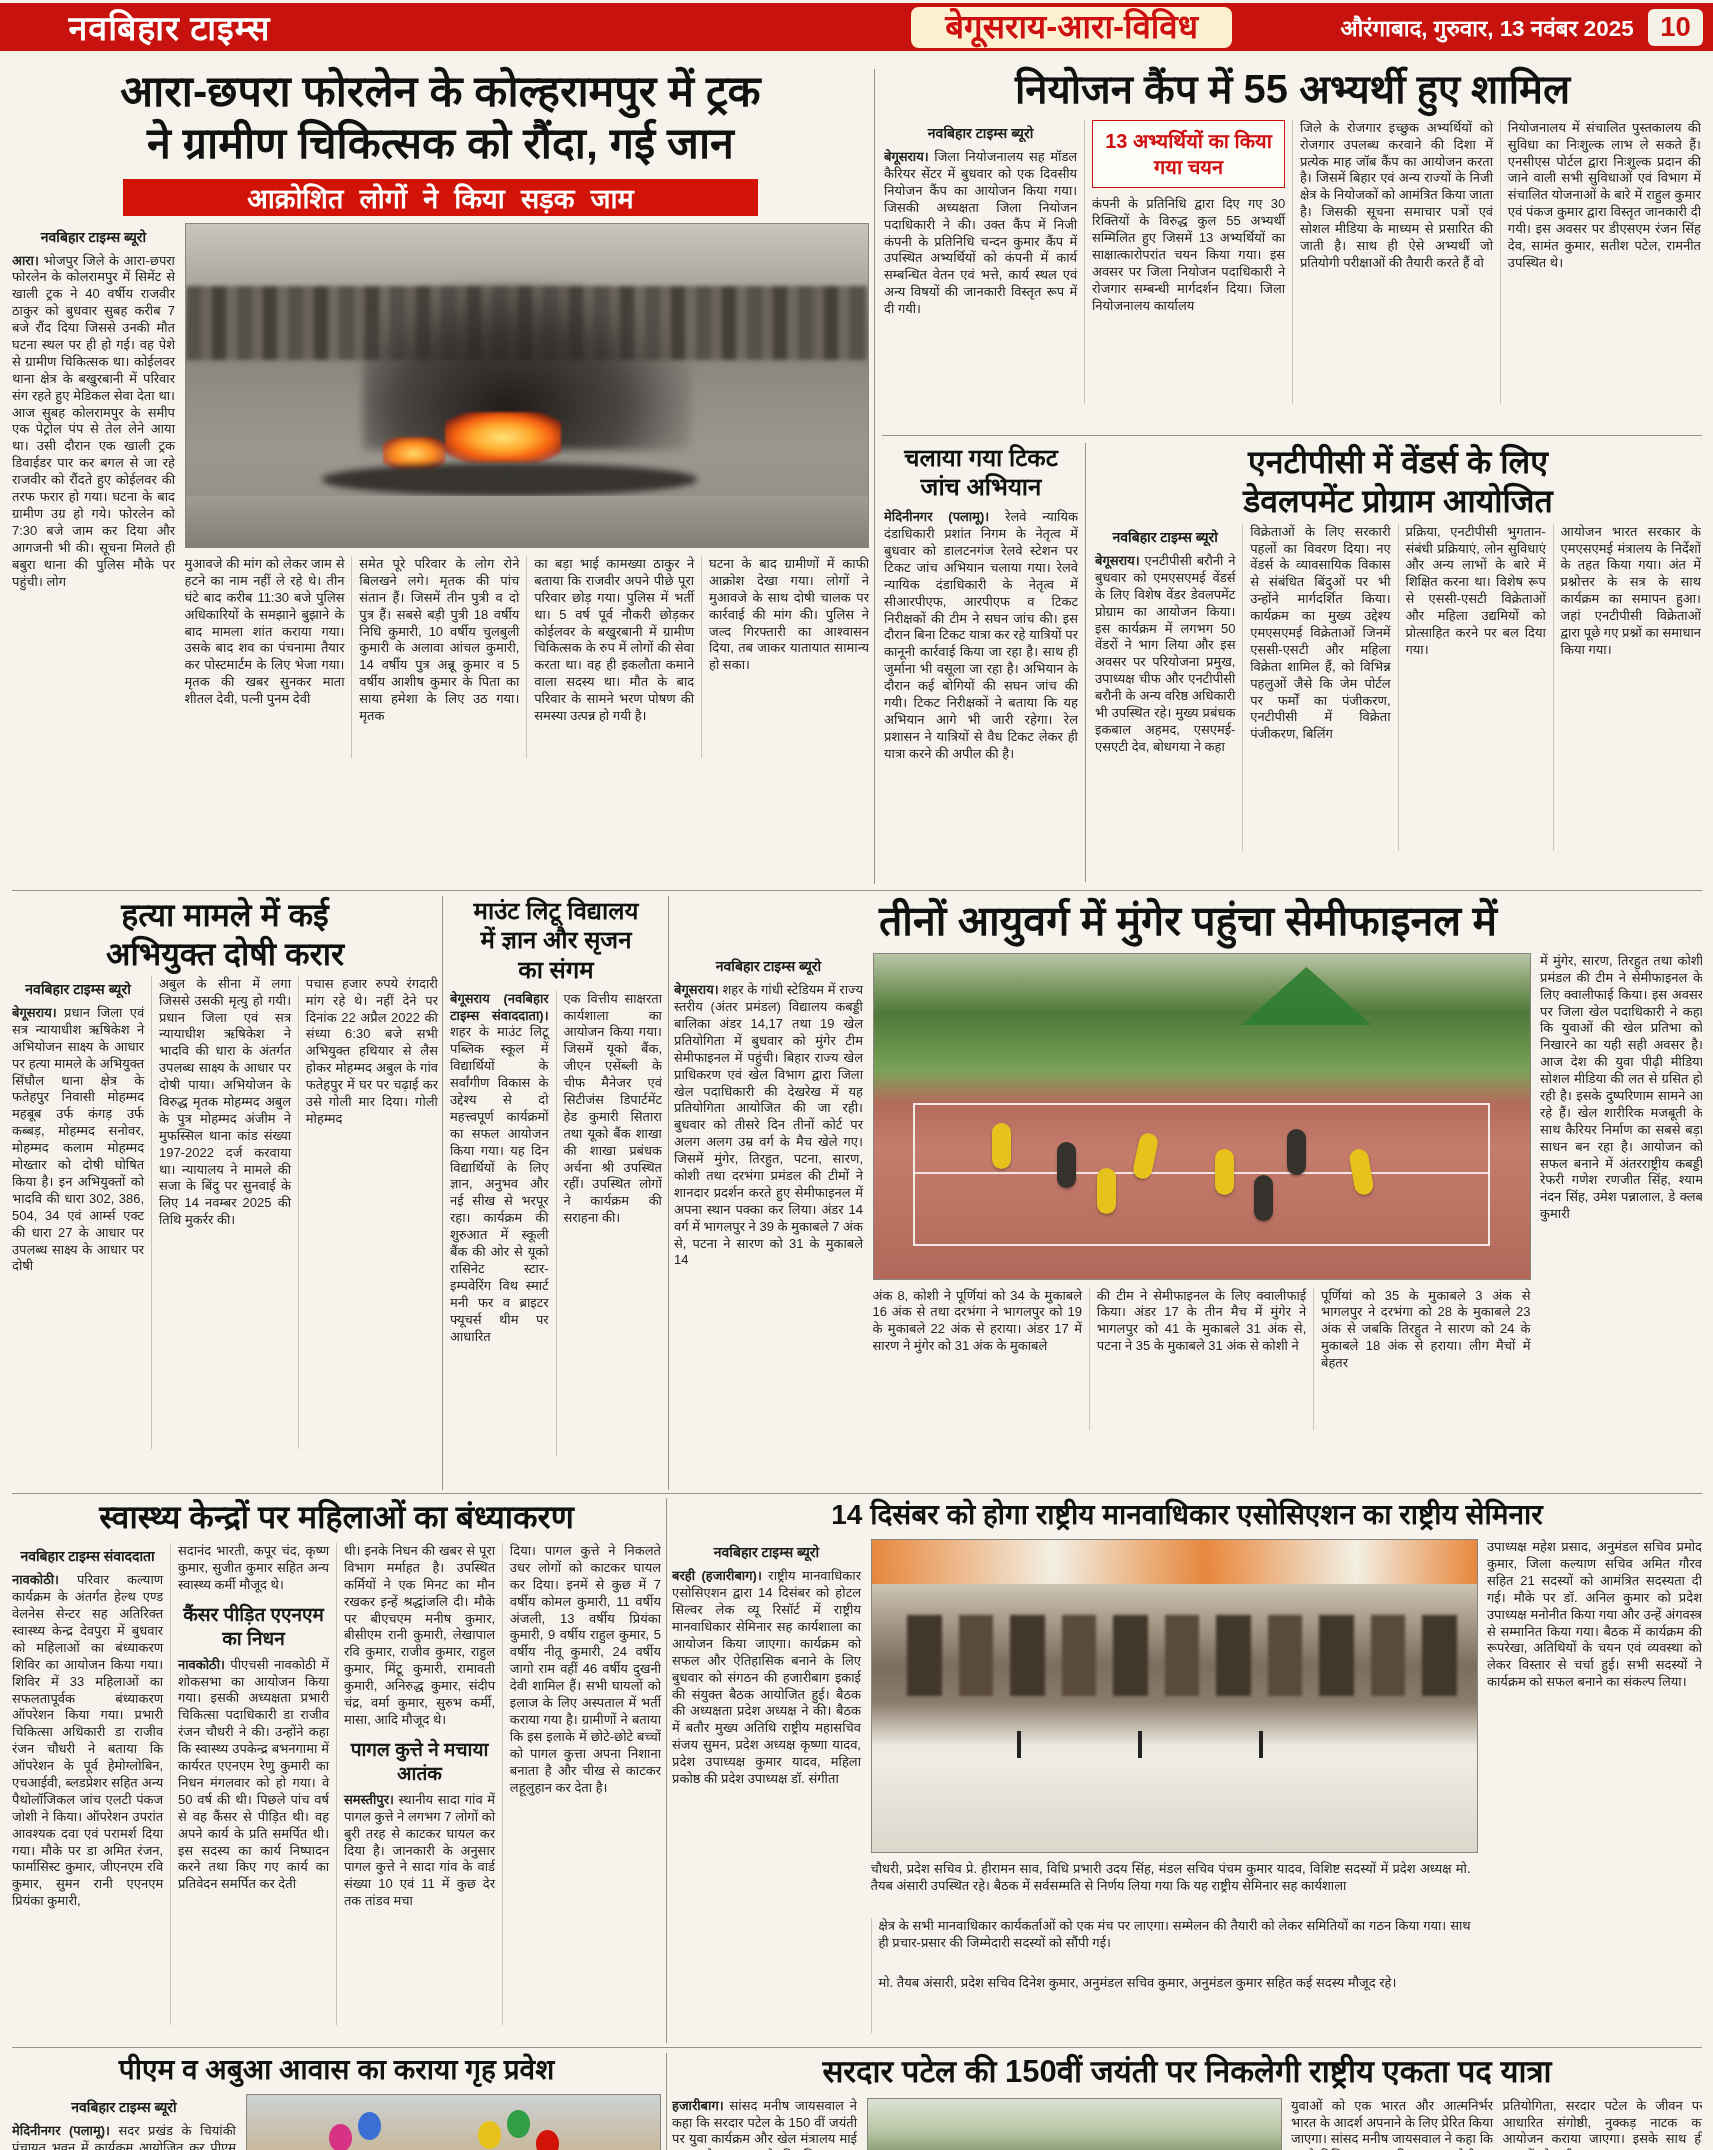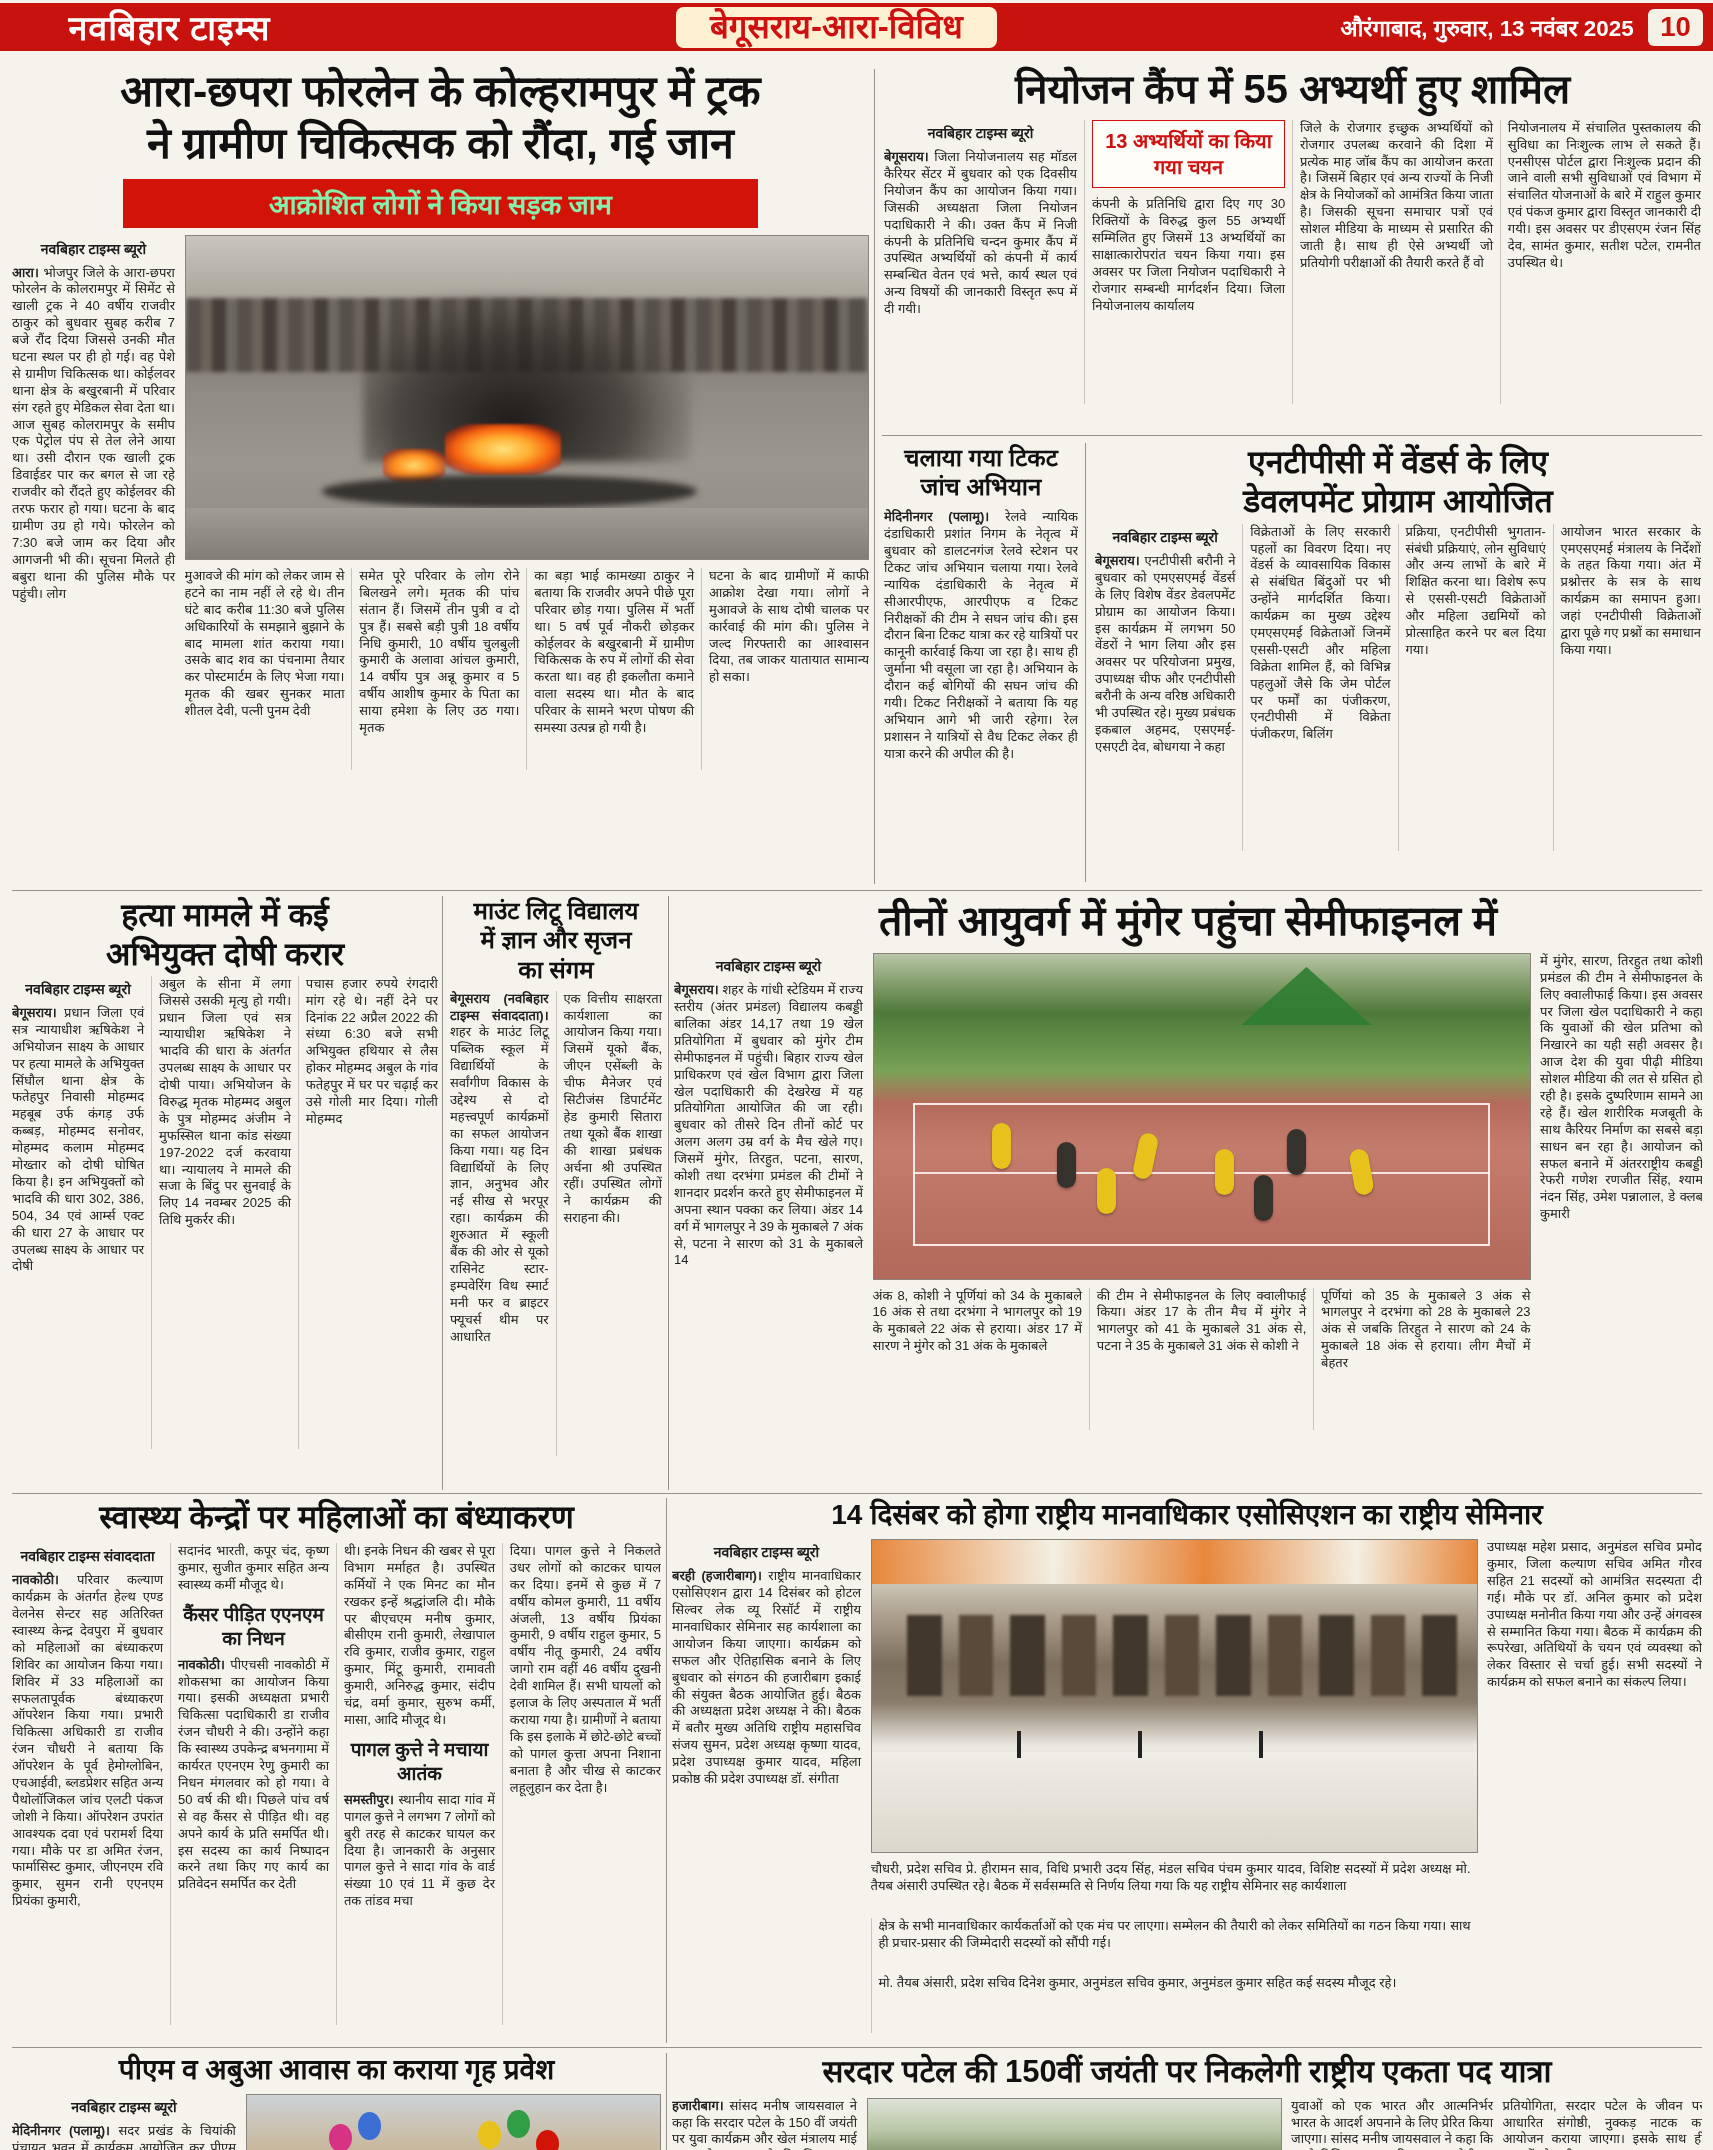"बेगूसराय-आरा-विविध" .mast-center { justify-content: flex-start -> flex-end }
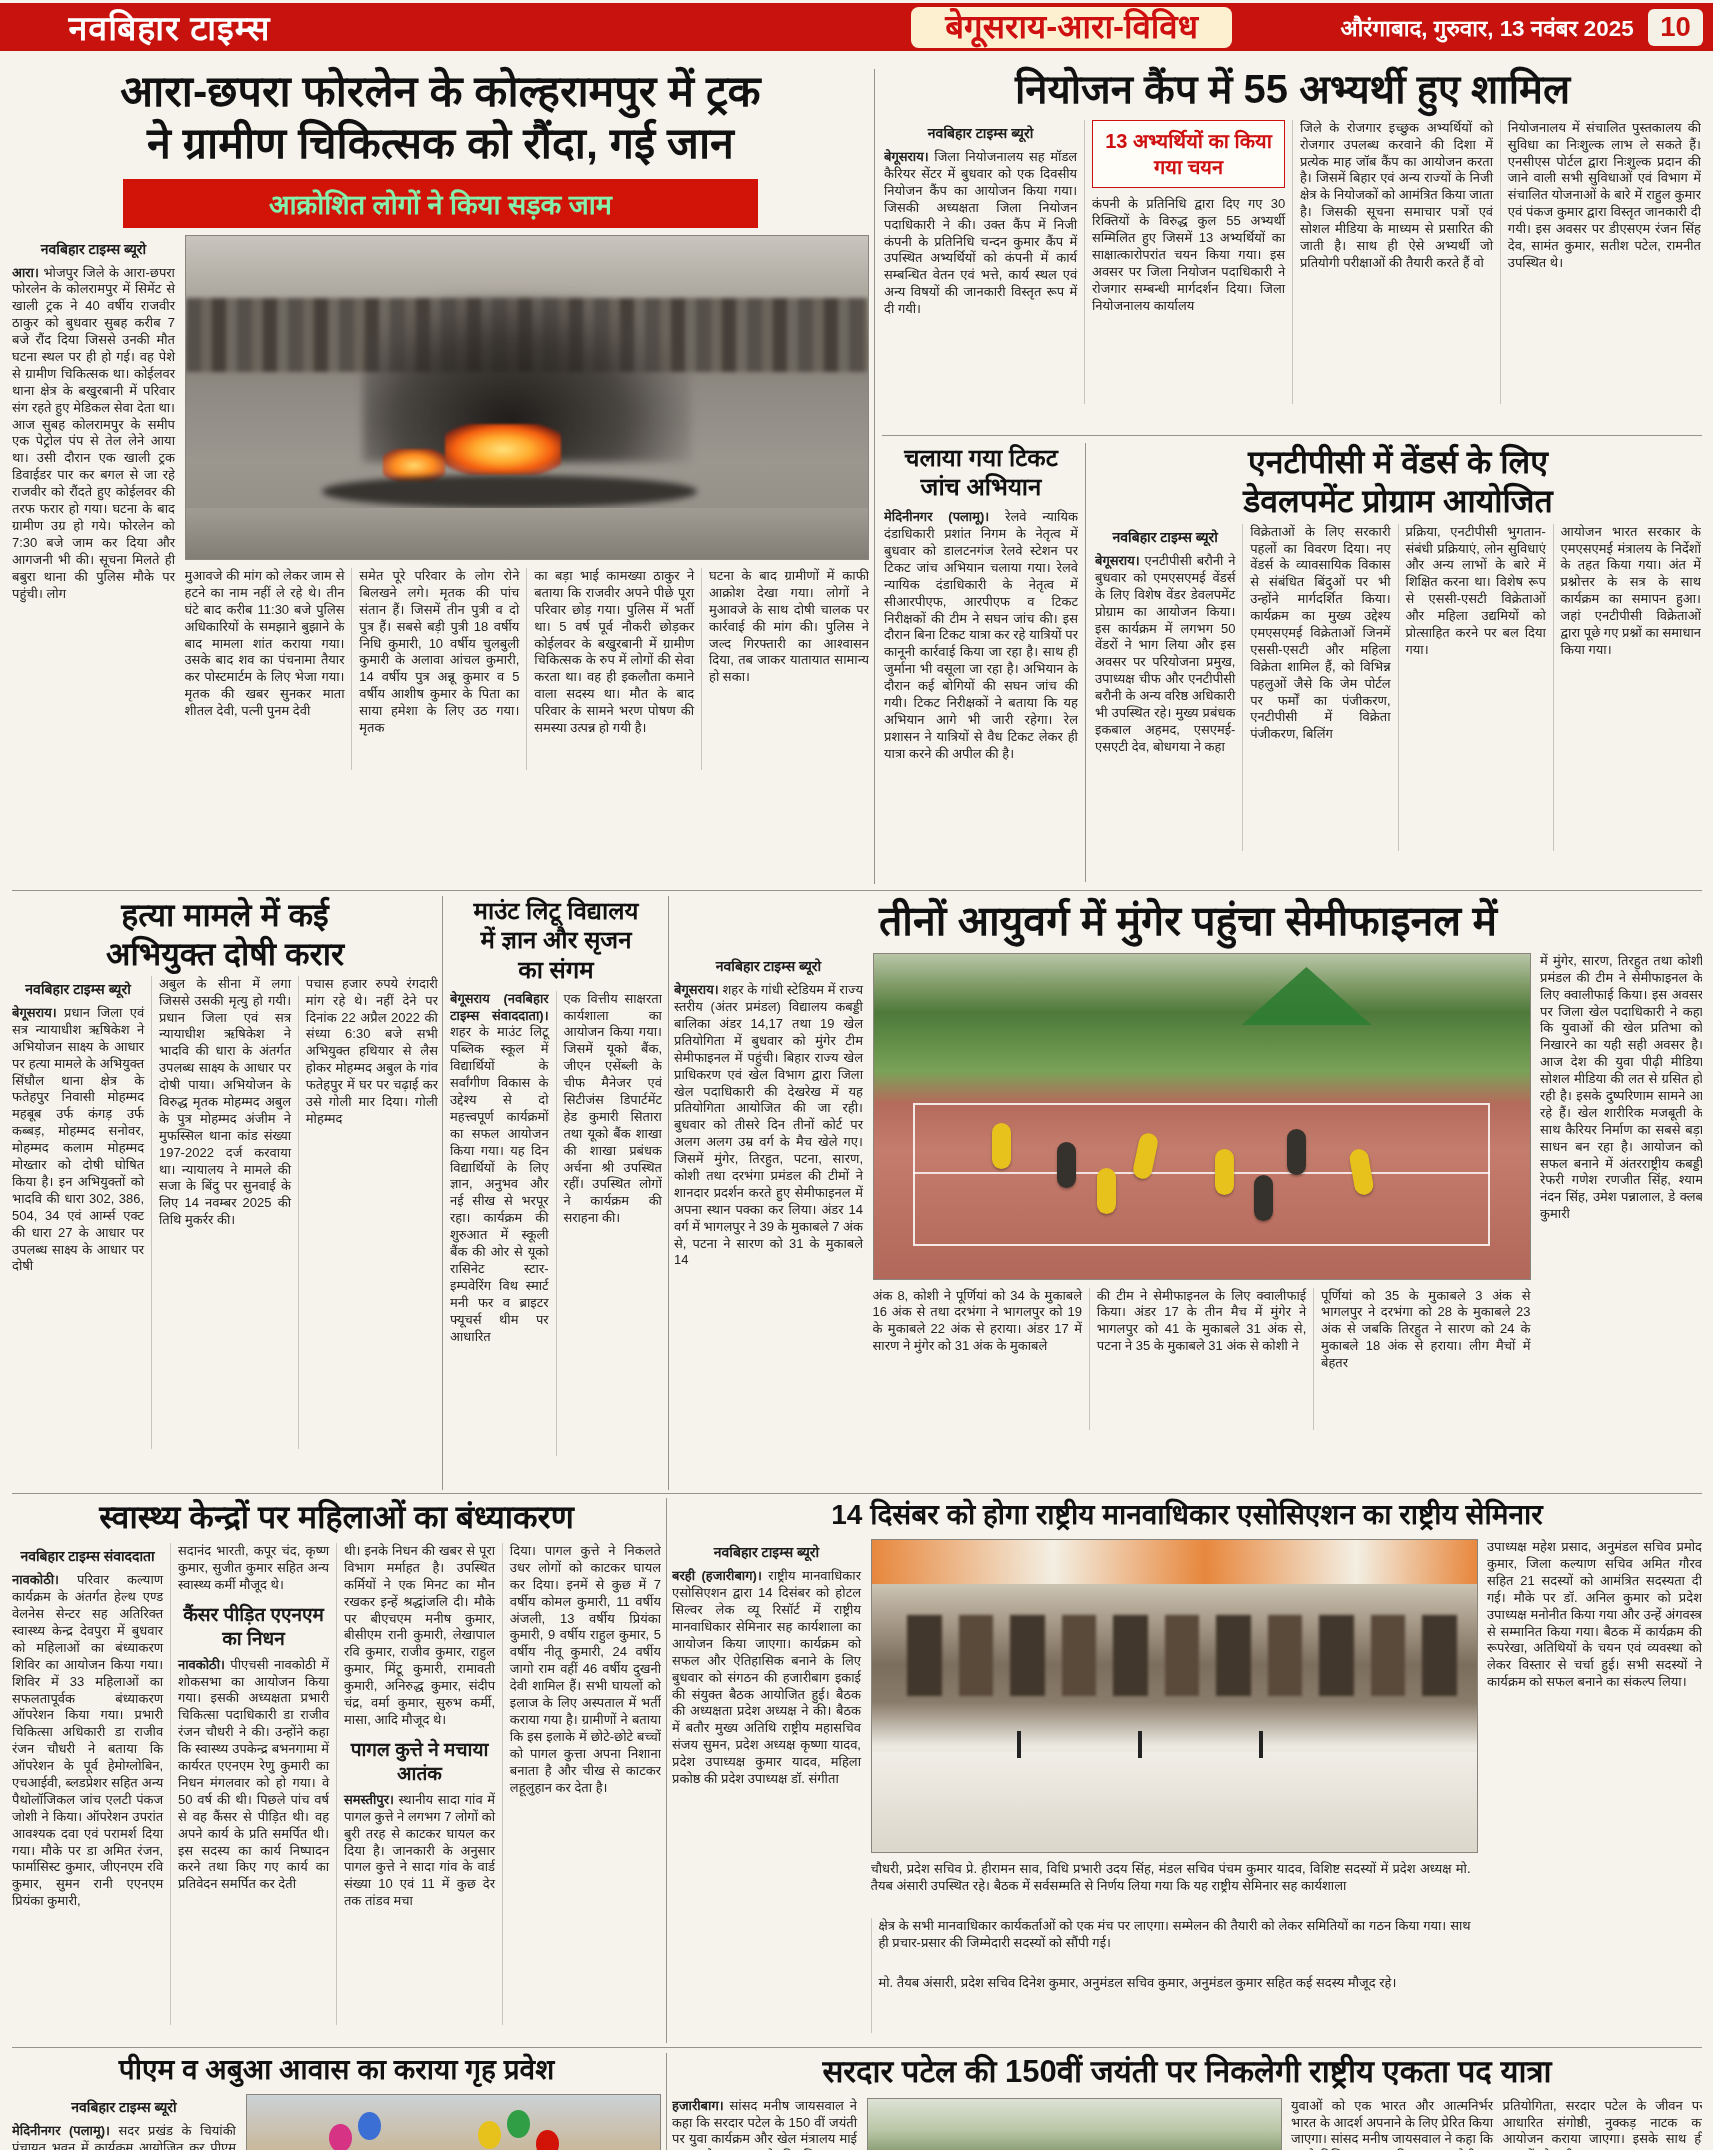"आक्रोशित लोगों ने किया सड़क" .banner { color: #86efac -> #ffffff; font-family: none -> Liberation Mono, monospace; padding: 6px 0 -> 0 0 }
